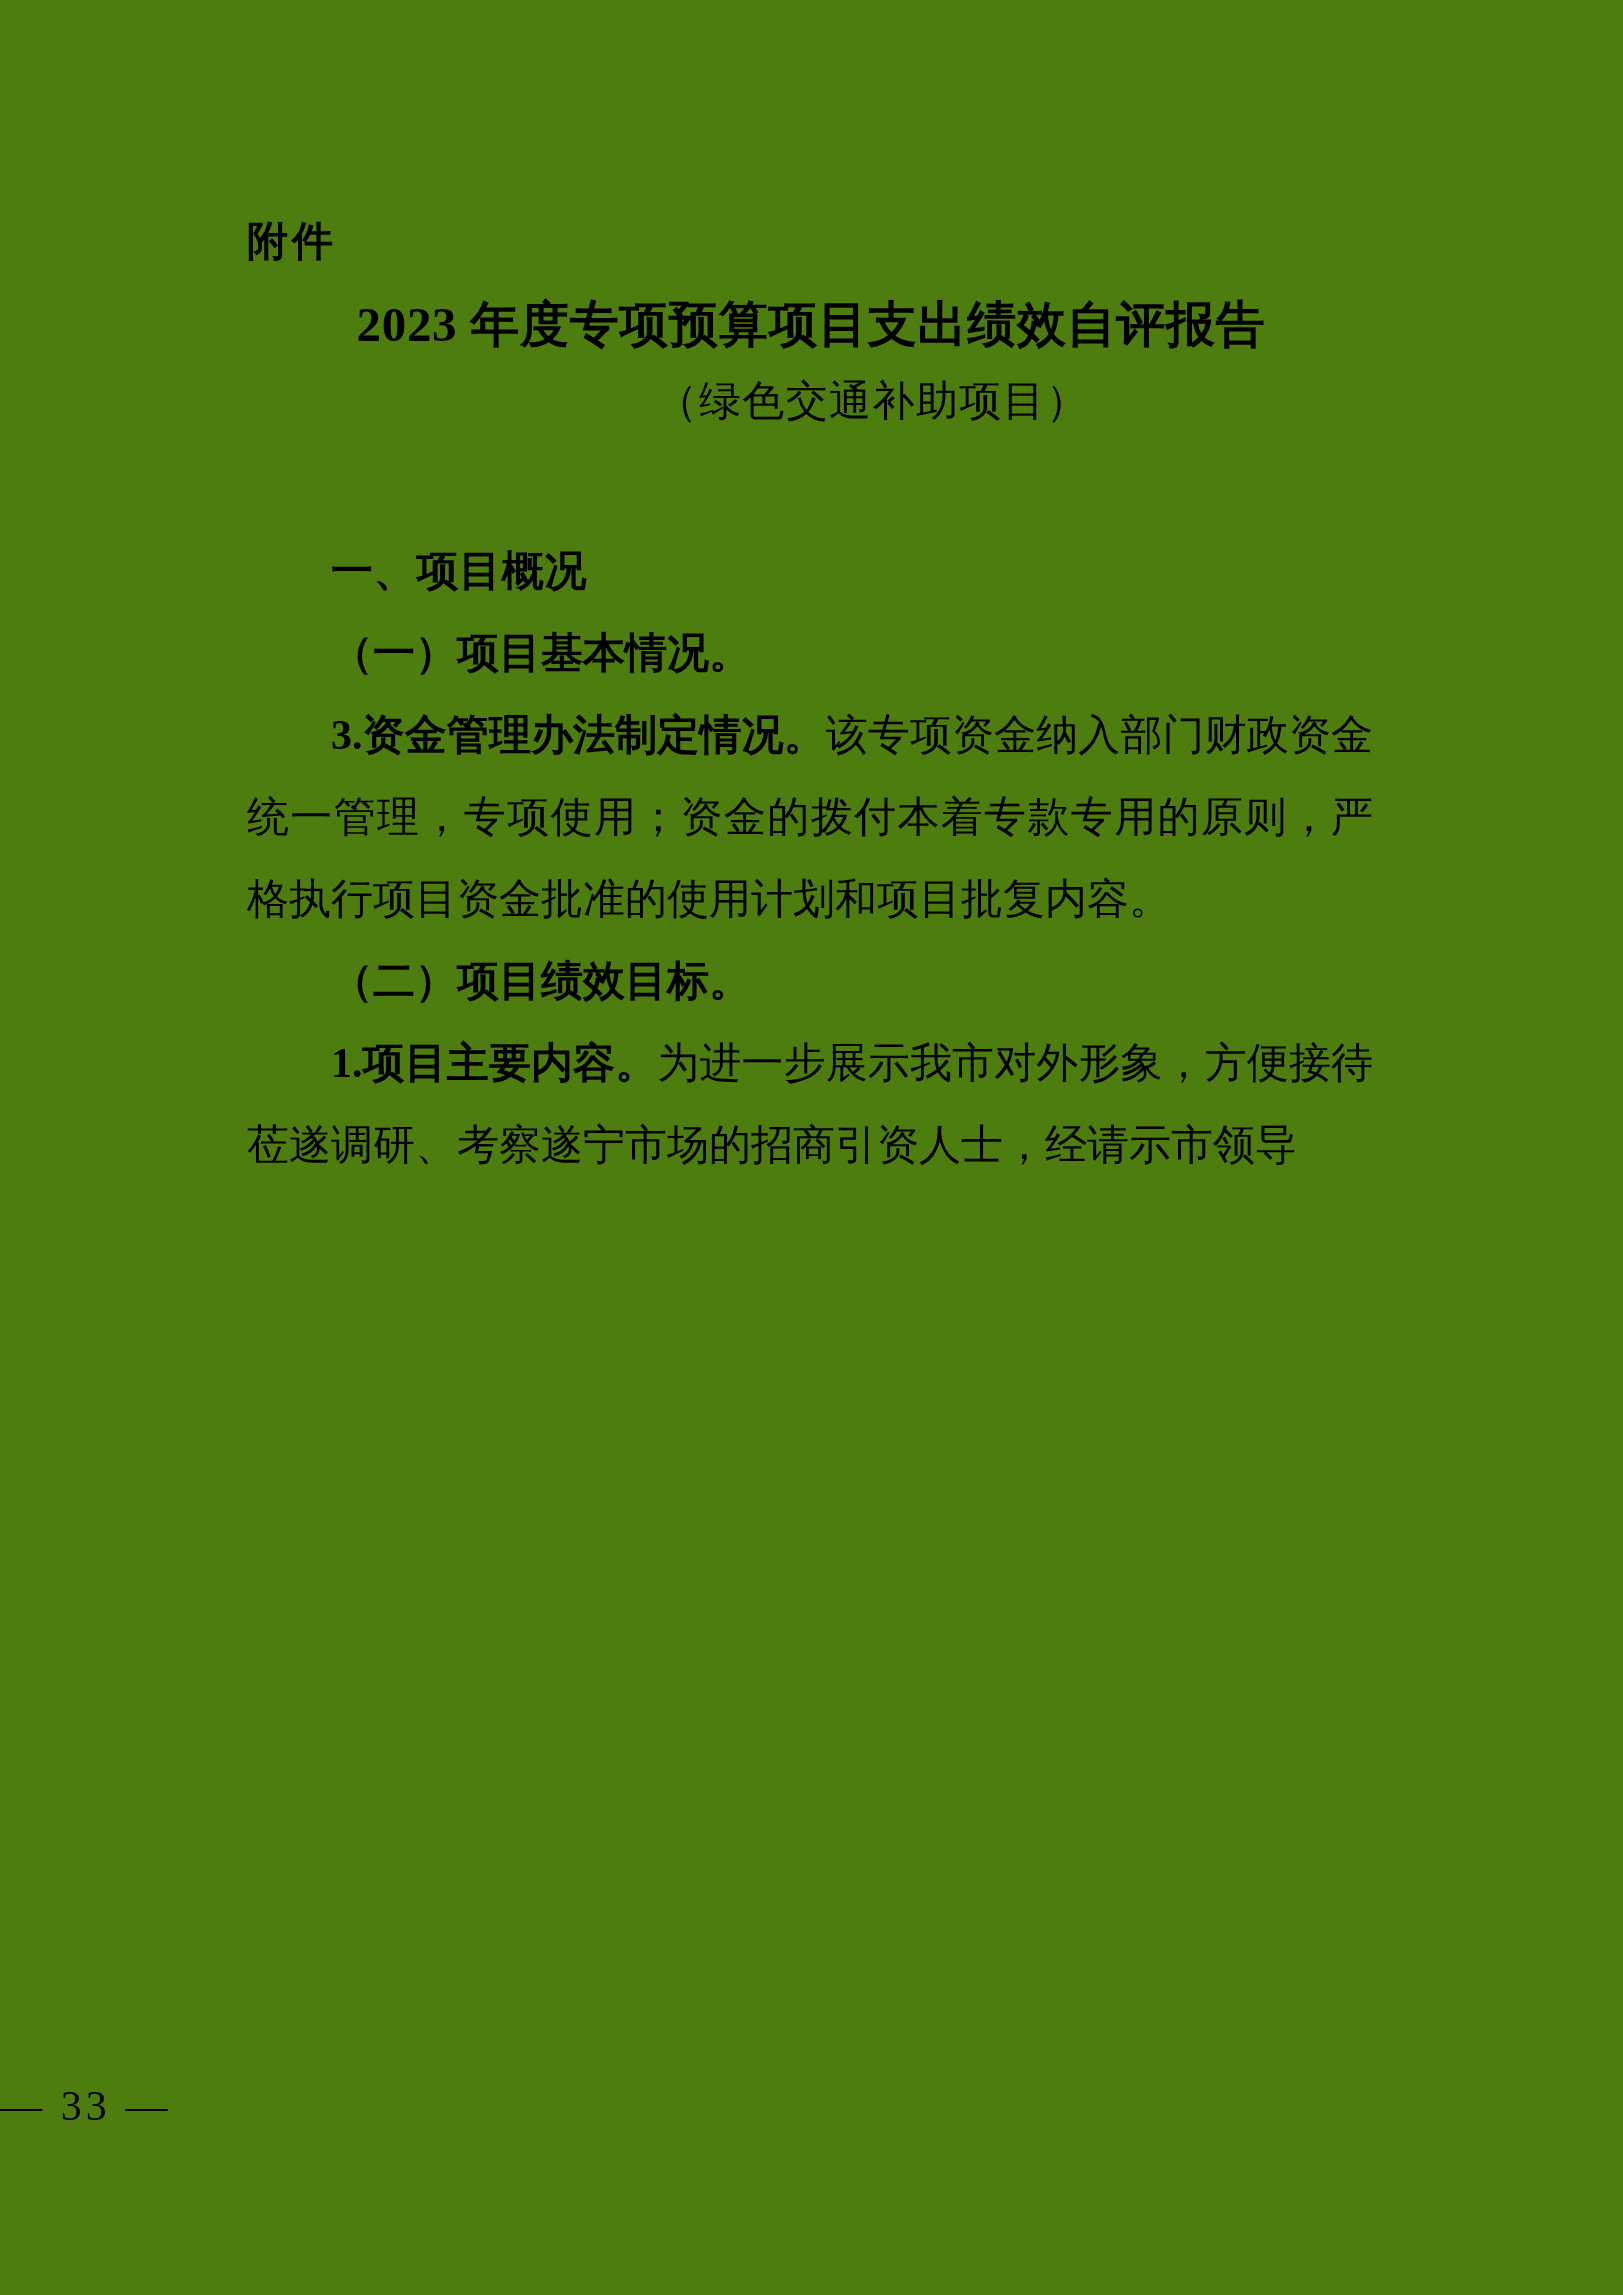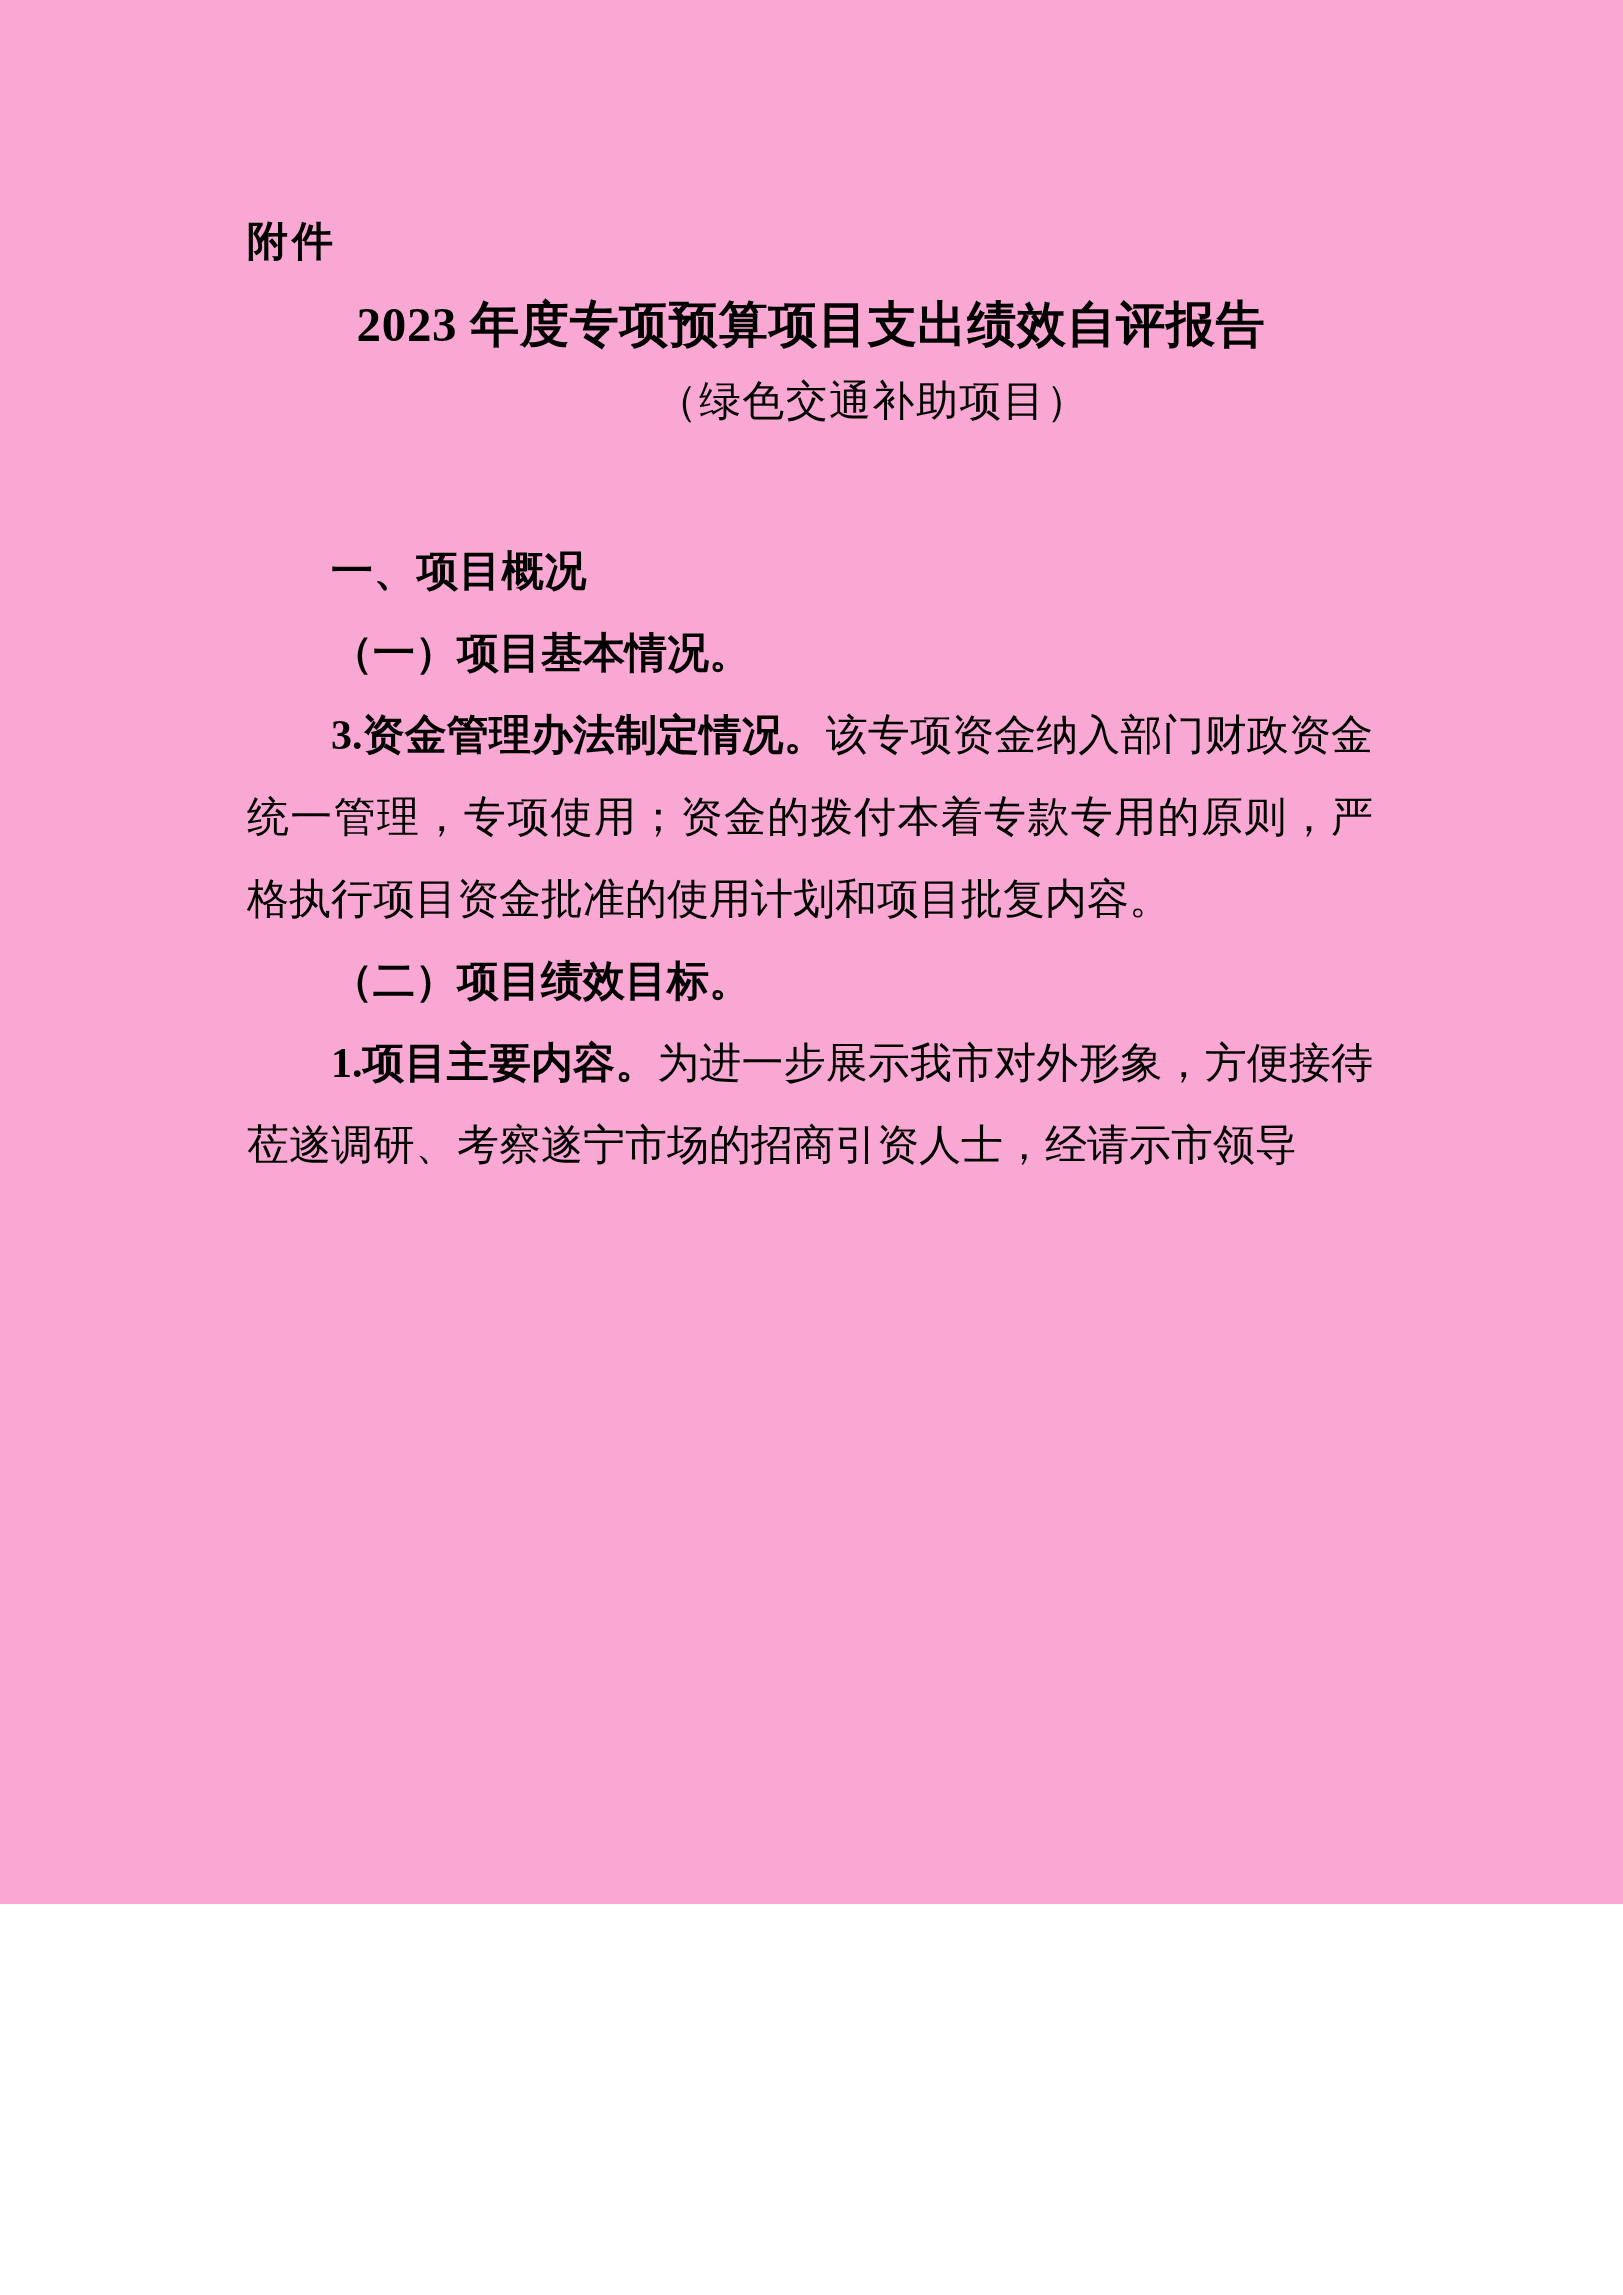"附件" .page { background: #f9a8d4 -> #4d7c0f; height: 1904px -> 2295px }
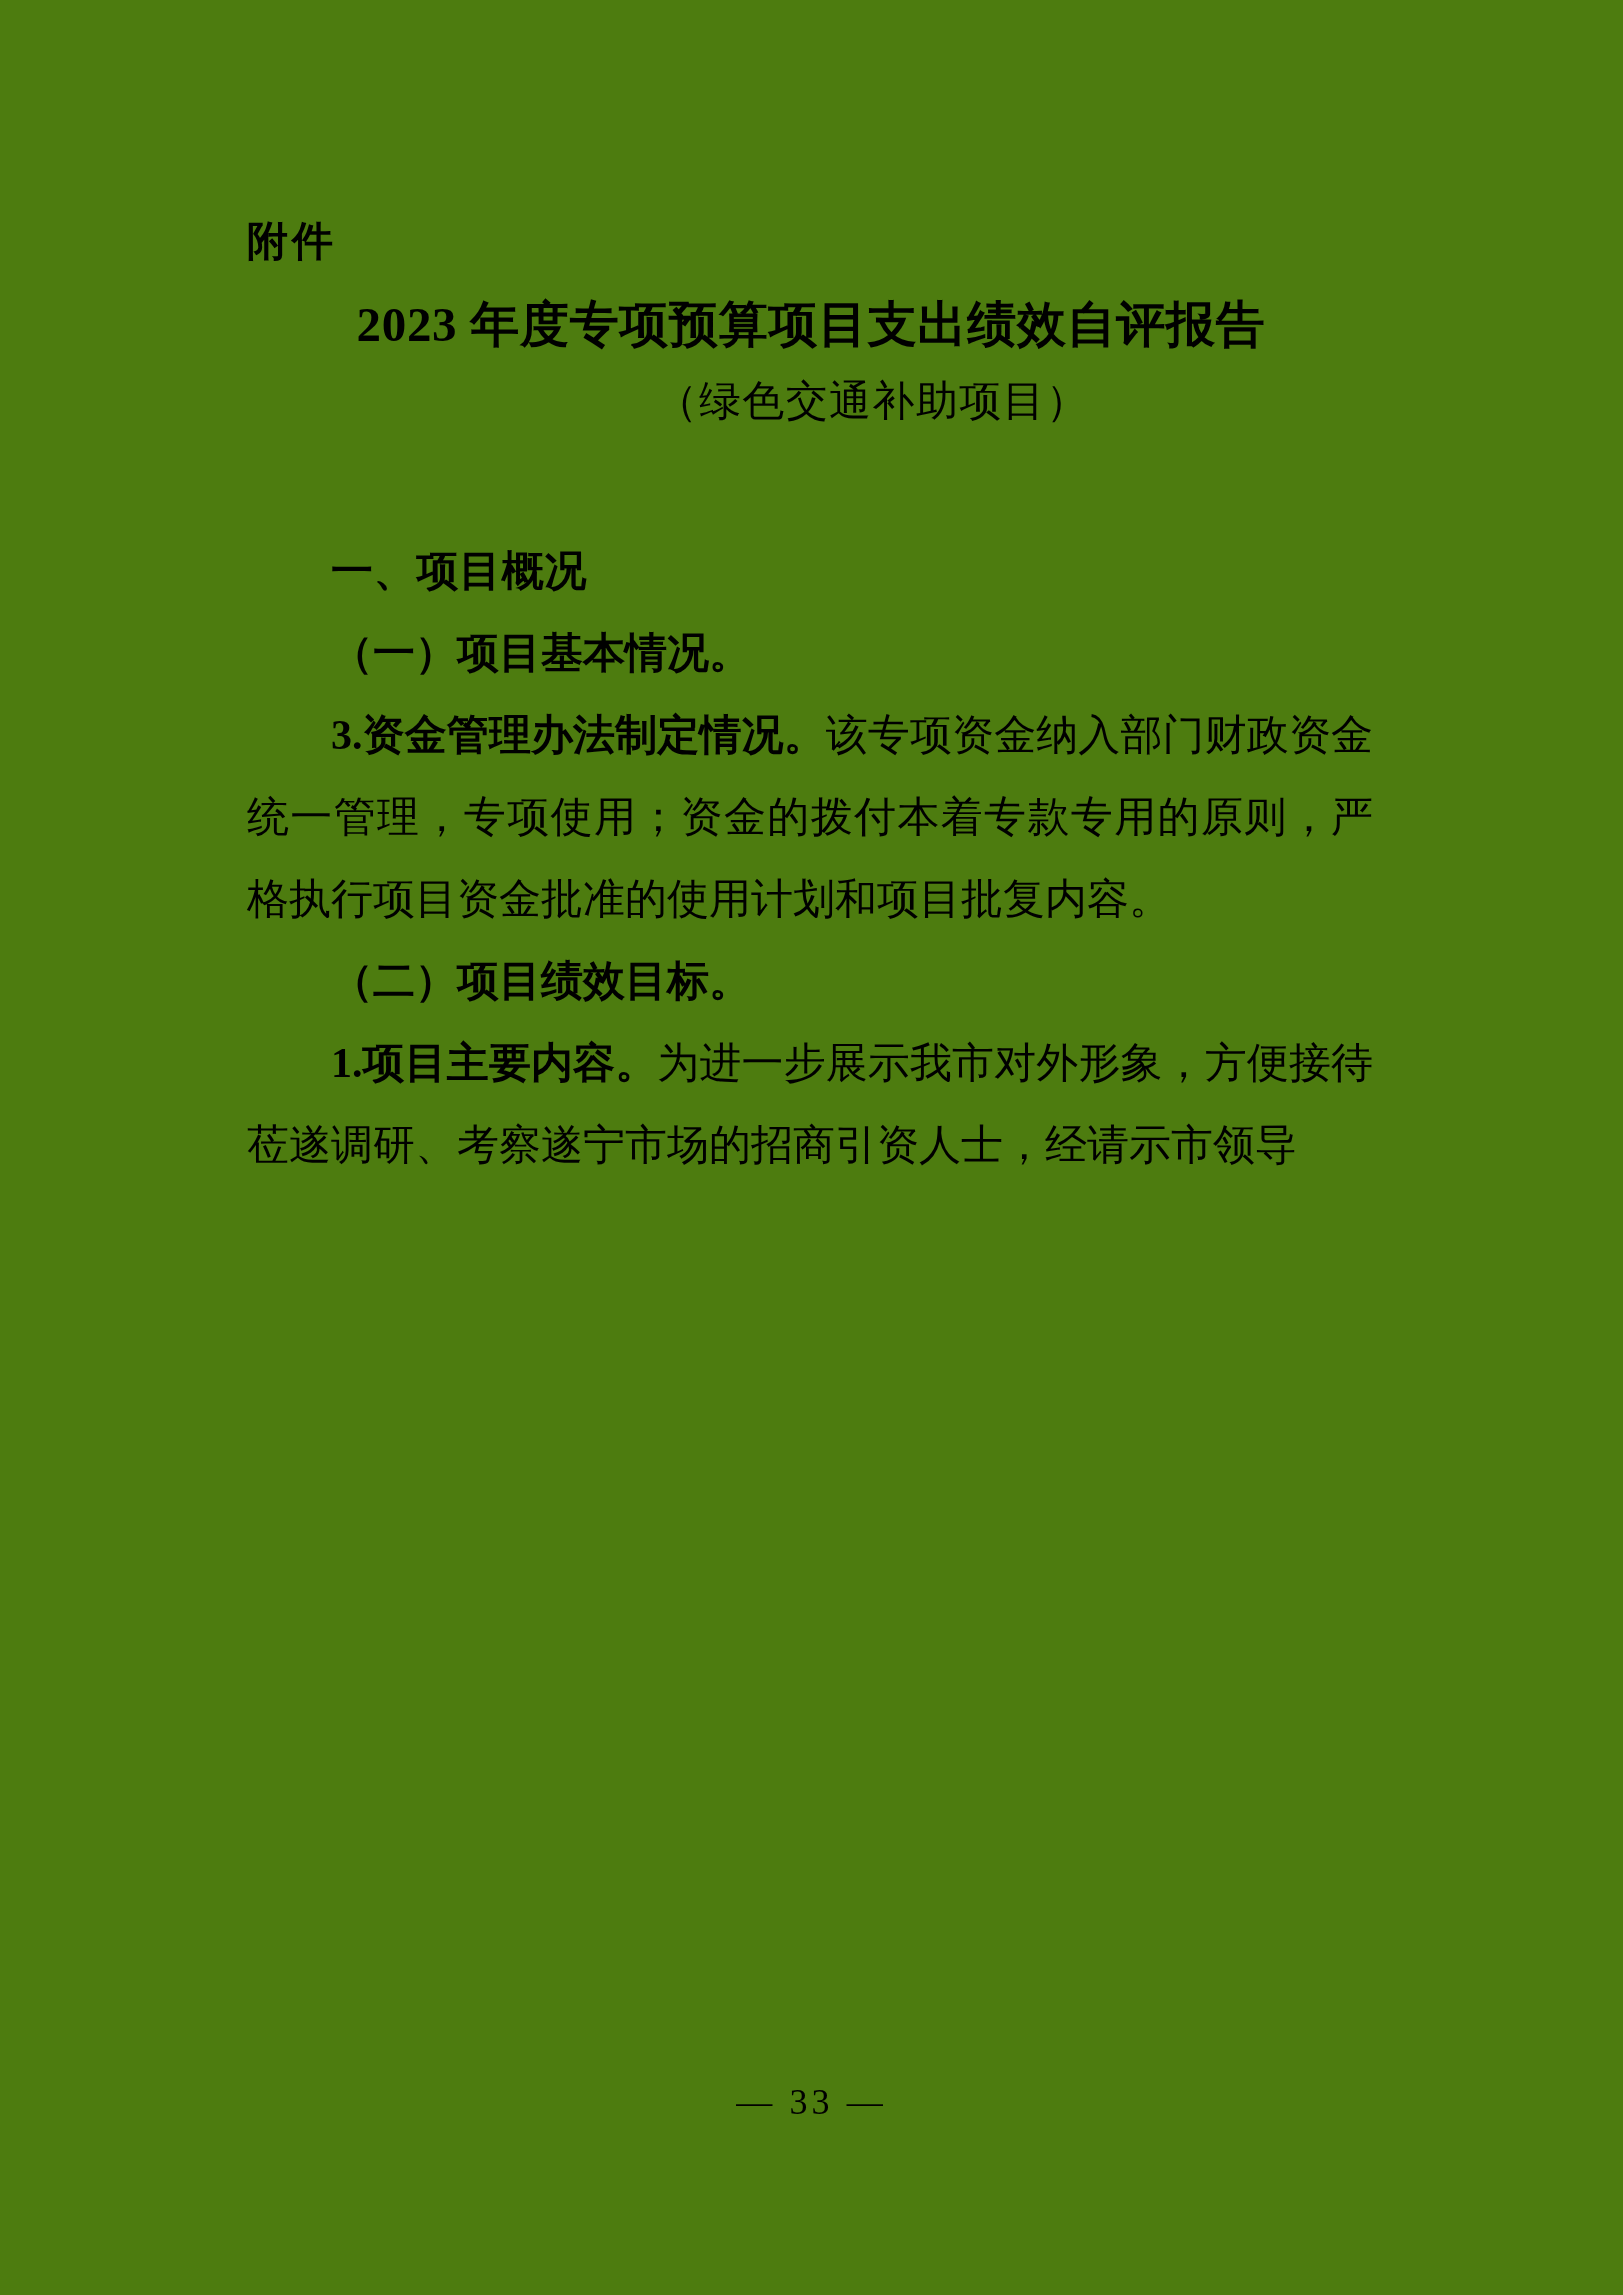"— 33 —" .footer { font-size: 36px -> 42px; text-align: center -> left }
